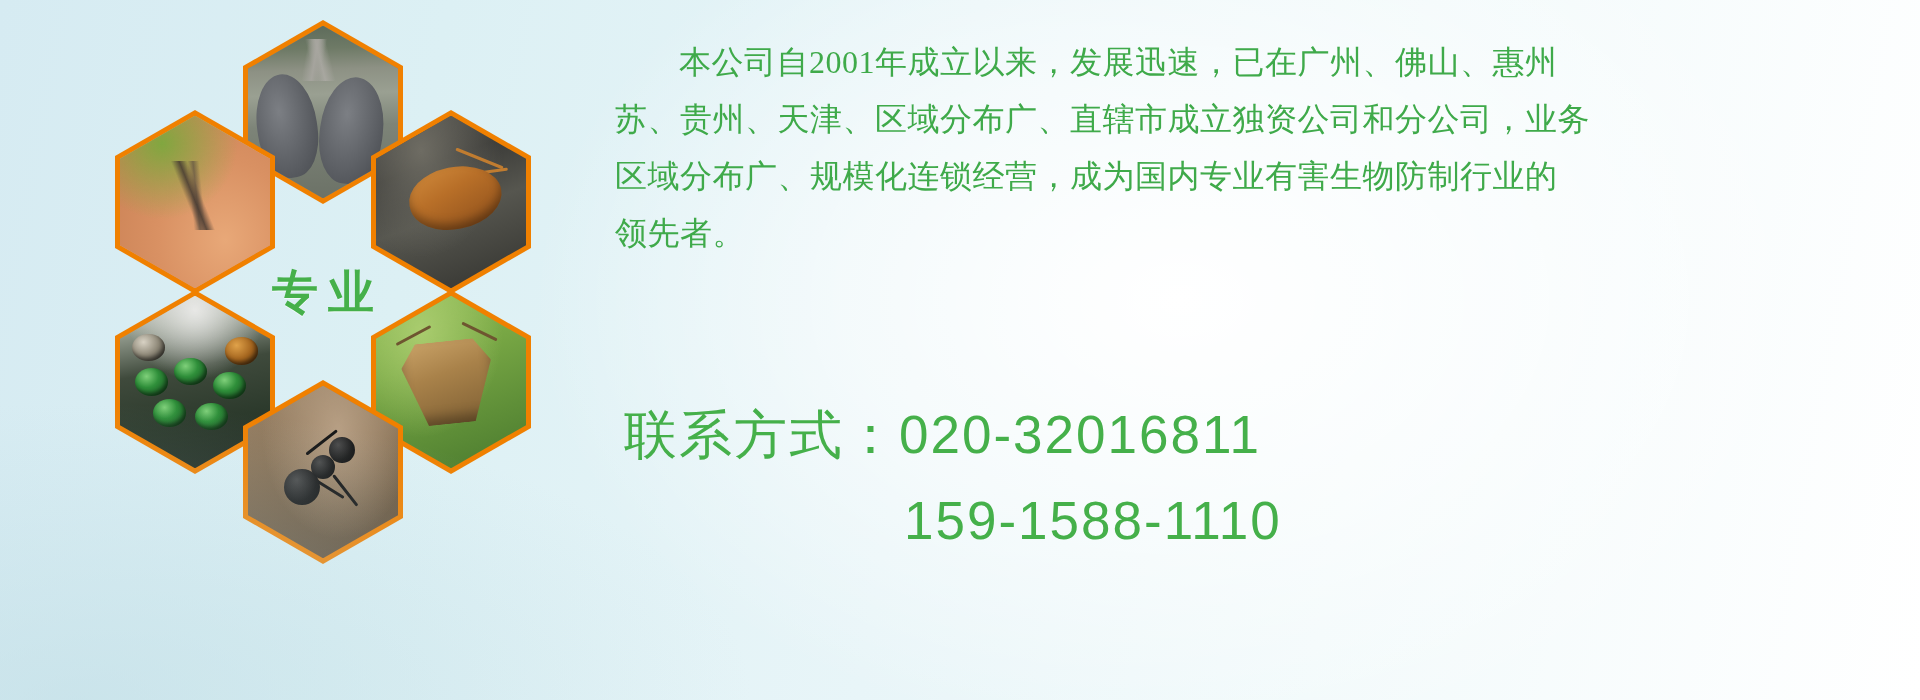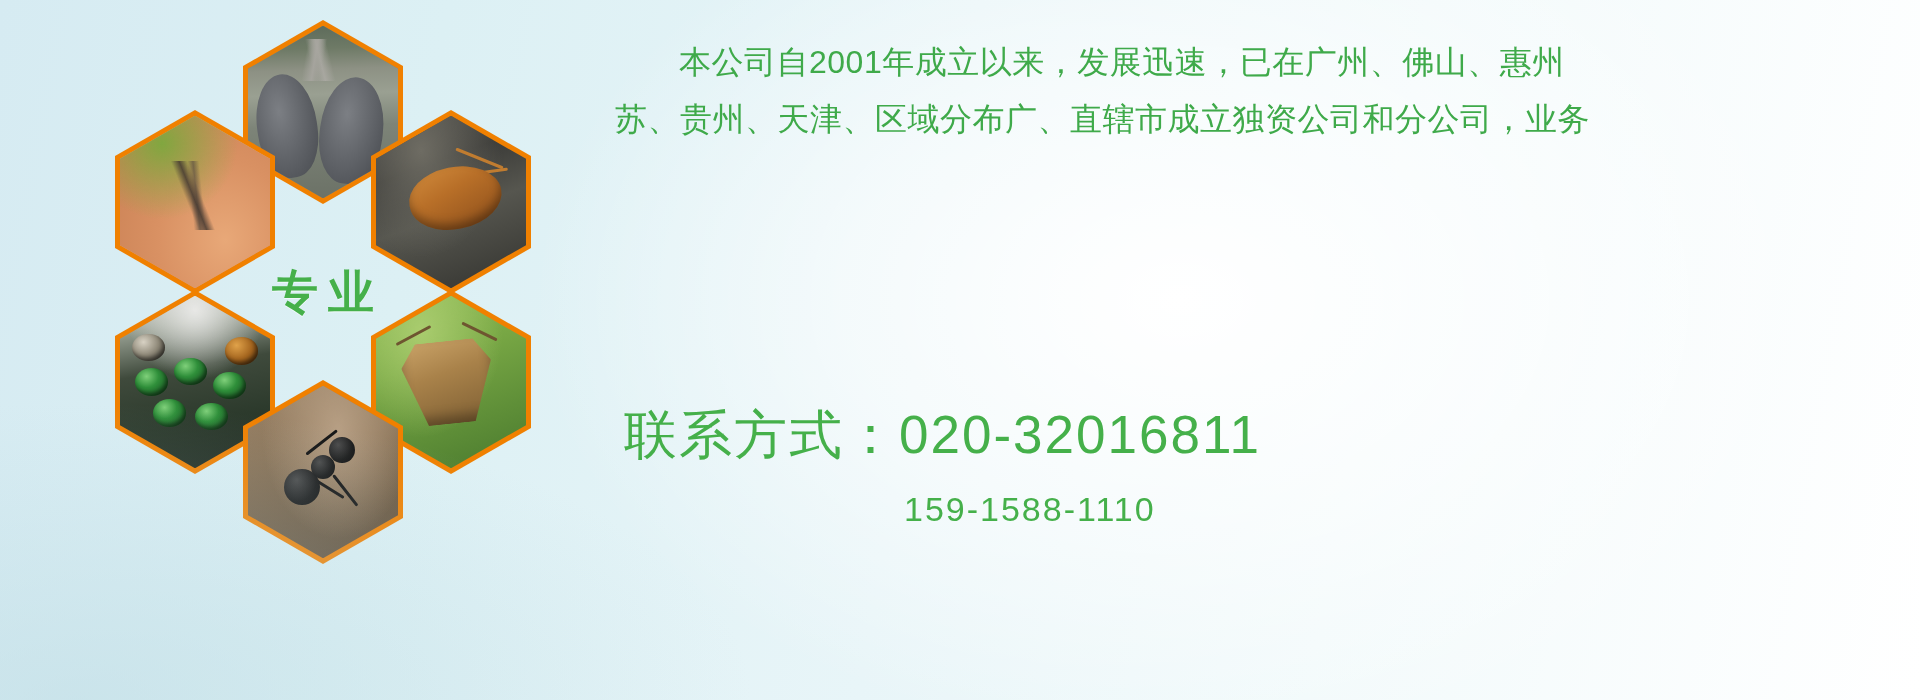"本公司自2001年成立以来，发展迅速，已在广州、佛山、惠州" .copy { font-family: none -> Liberation Serif, serif }
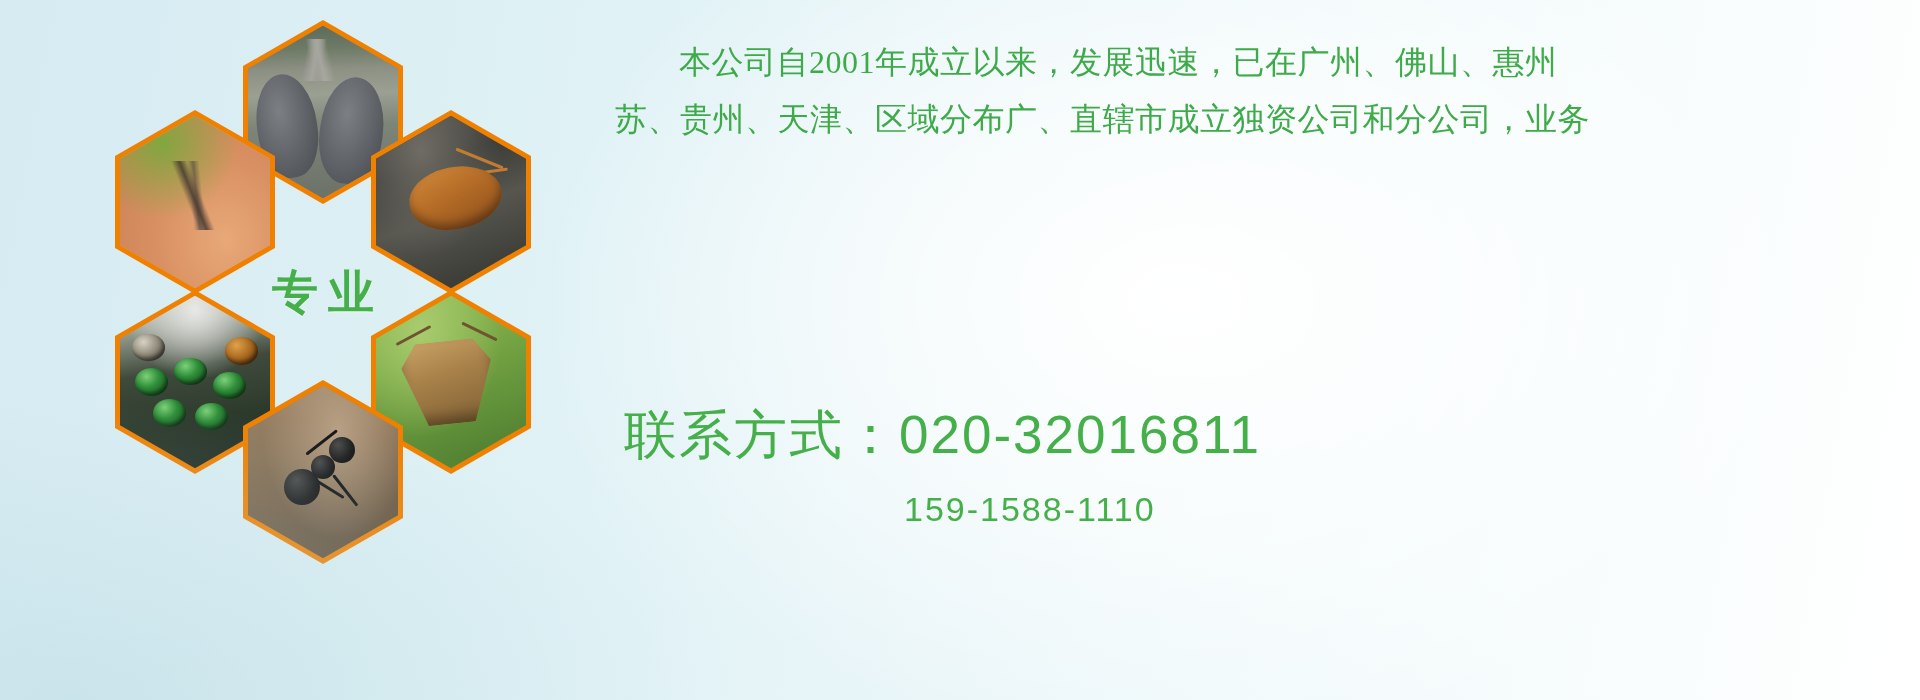"区域分布广、规模化连锁经营，成为国内专业有害生物防制行业的" p { html: none -> <p>区域分布广、规模化连锁经营，成为国内专业有害生物防制行业的</p> }
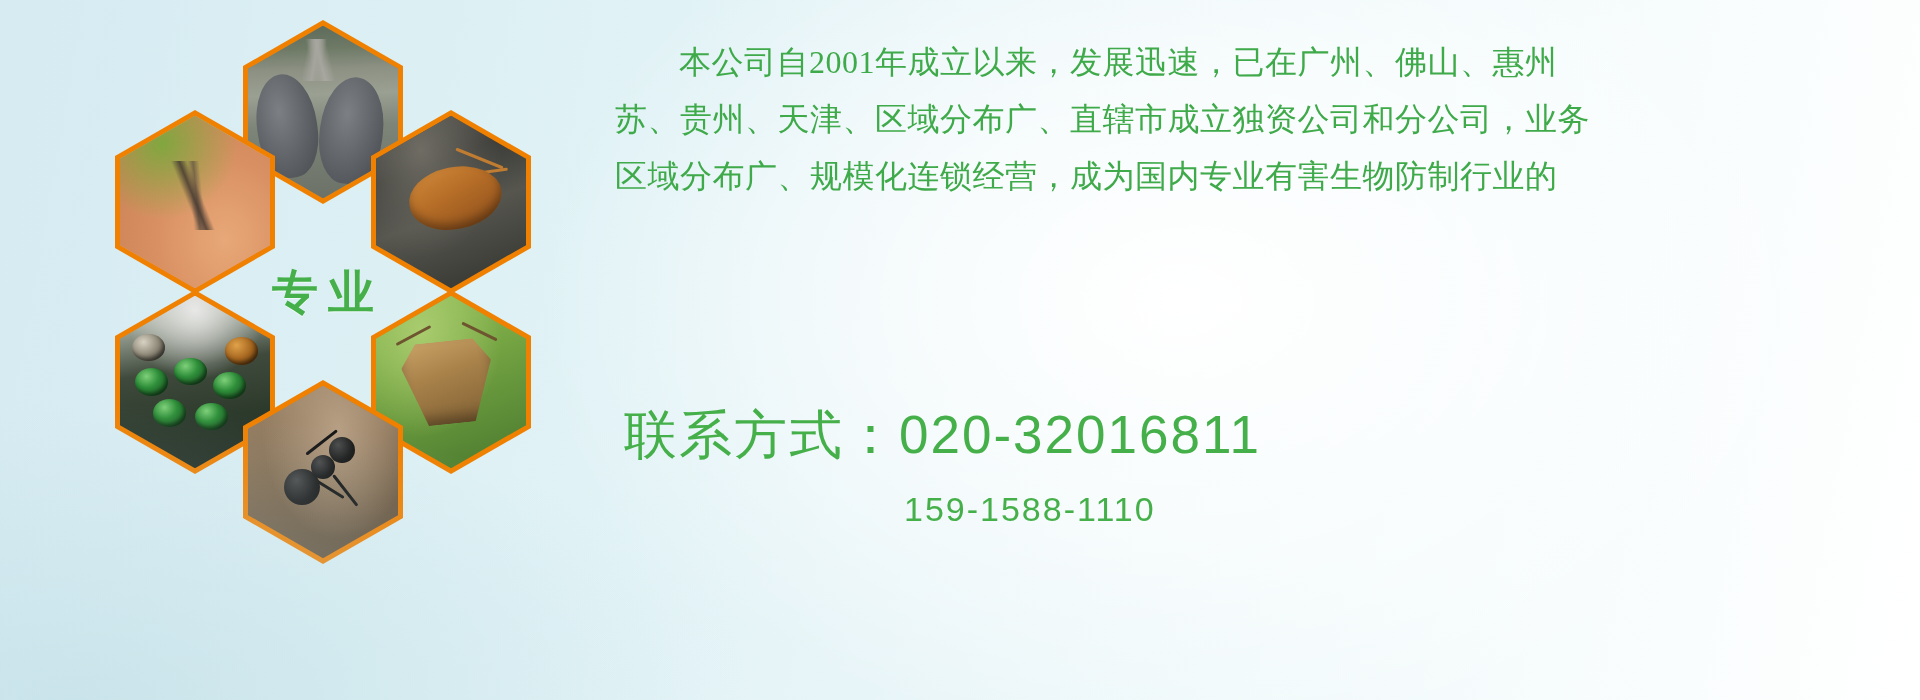"领先者。" p { html: none -> <p>领先者。</p> }
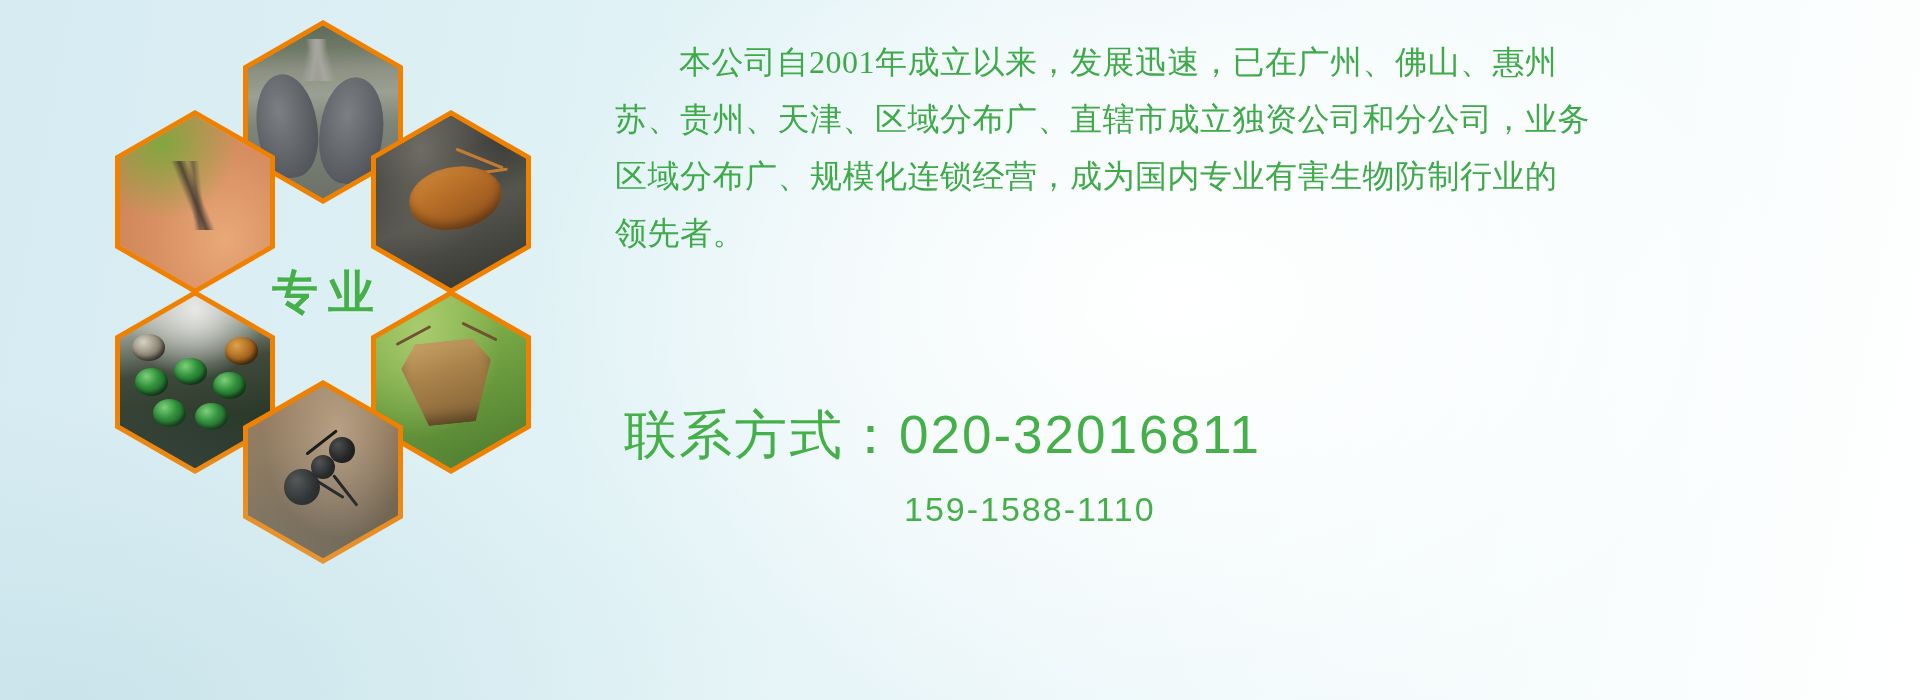"159-1588-1110" .contact .line2 { font-size: 34px -> 53px }
